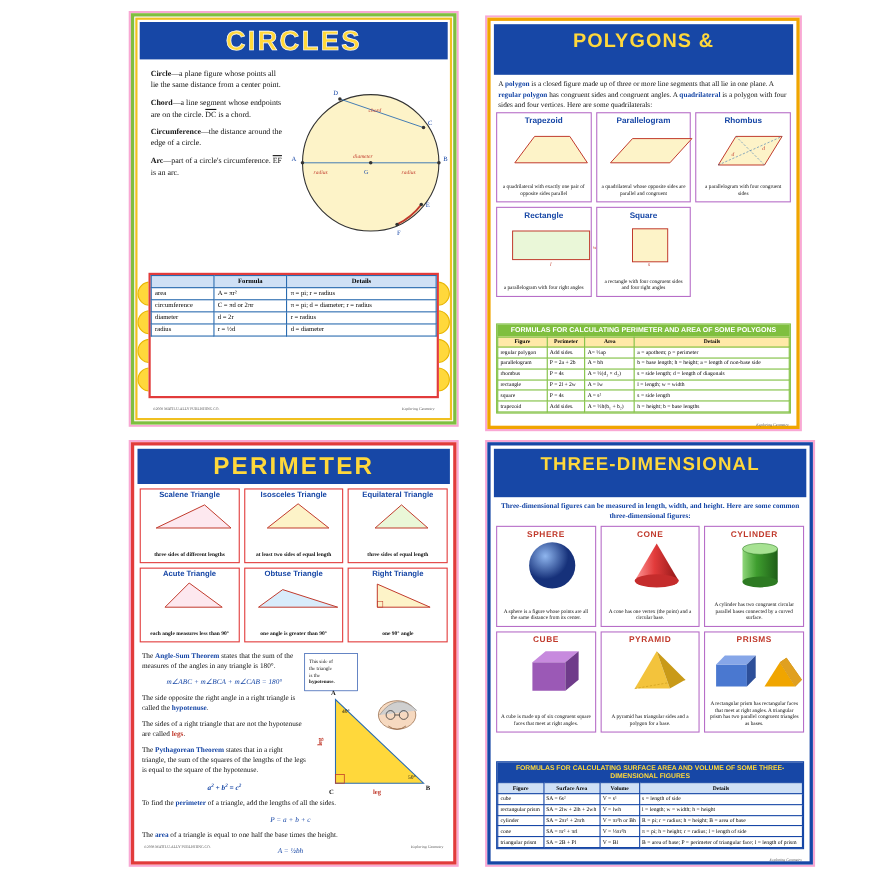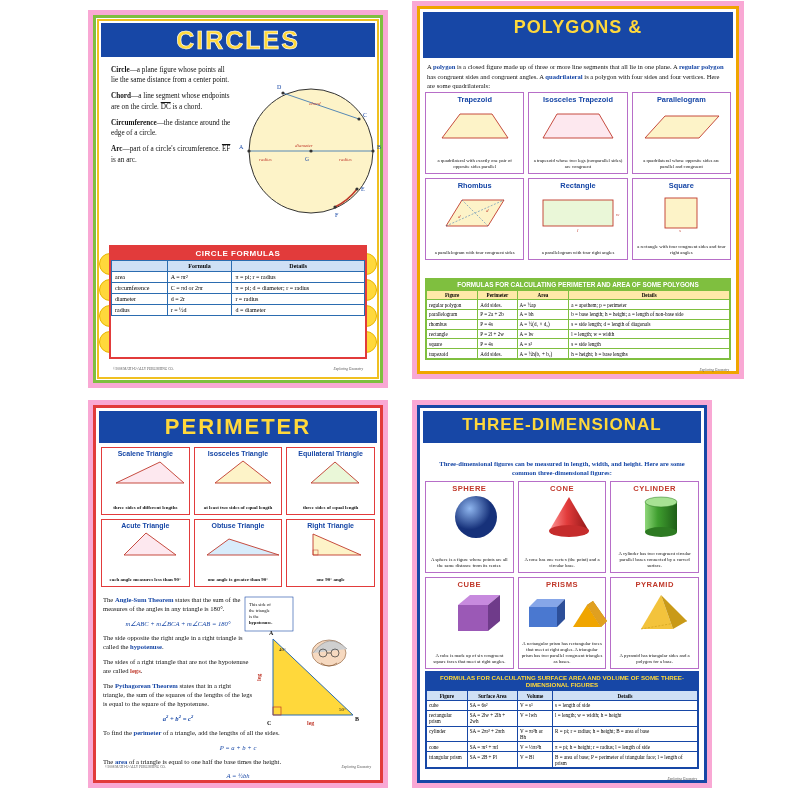"CIRCLES" .poster { border: 5px solid #f9a8d4 -> 2px solid #f9a8d4; margin-left: none -> 29px }
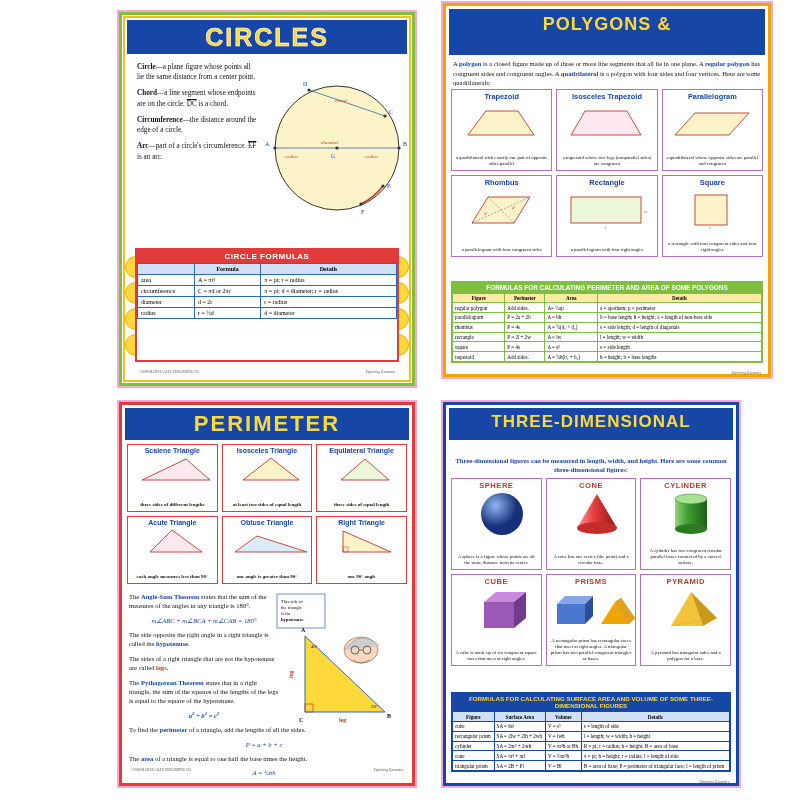"POLYGONS &" .p2 { top: 1px -> 14px; width: 332px -> 288px }
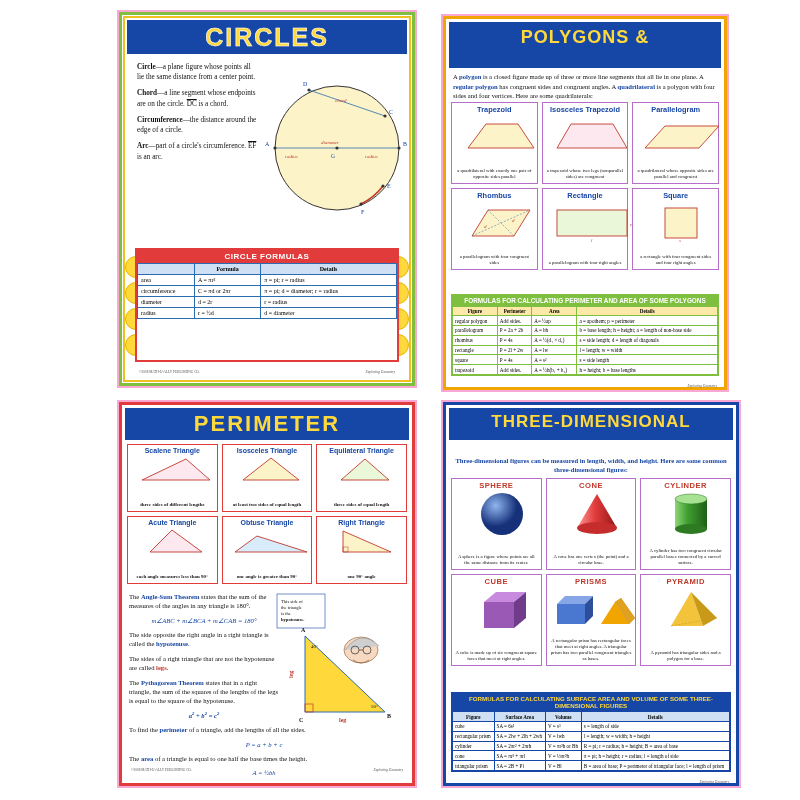"Isosceles Trapezoid" div.cell { html: <div> <h4>Isosceles Trapezoid</h4> <div> <svg> <polygon></polygon> </svg> </div> <div>a trapezoid whose two legs (nonparallel sides) are congruent</div> </div> -> none }
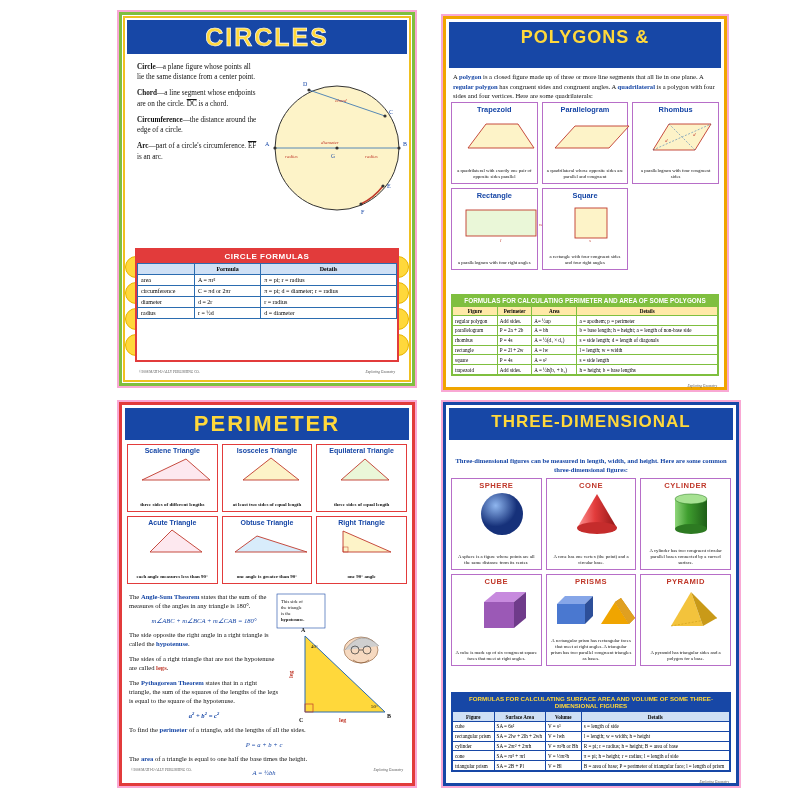"CIRCLE FORMULAS" div.cf-h { html: <div>CIRCLE FORMULAS</div> -> none }
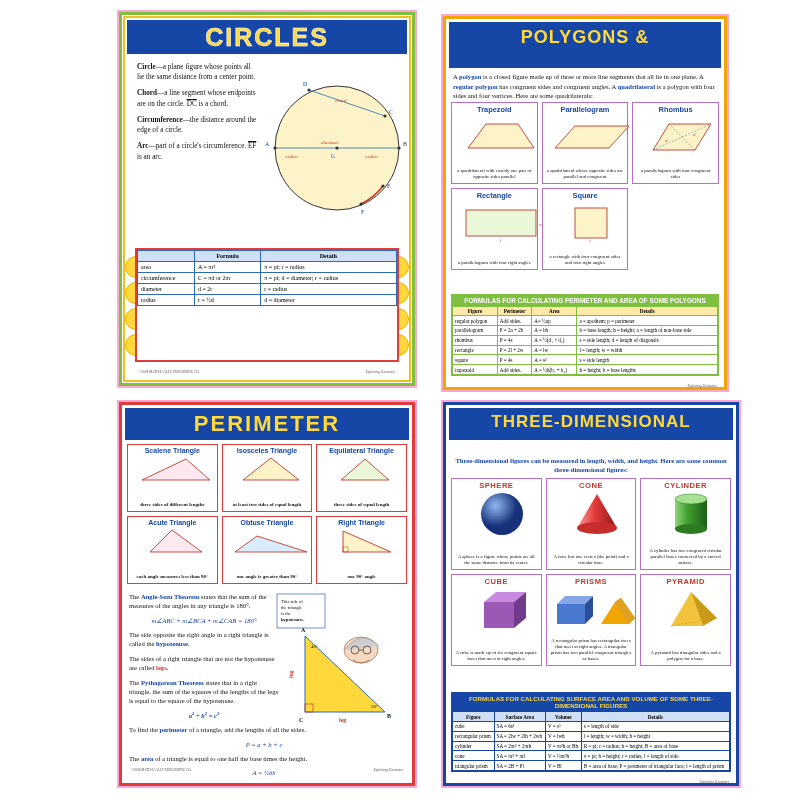"THREE-DIMENSIONAL" .p4 .band { height: 32px -> 44px }
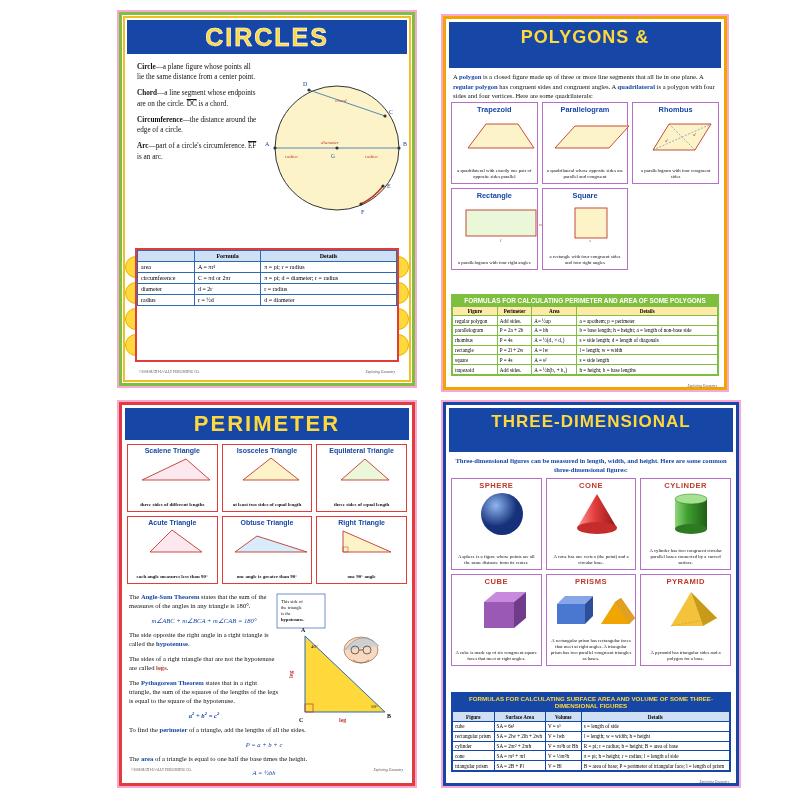"PRISMS" div.dcell { order: before "PYRAMID" -> after "PYRAMID" }
